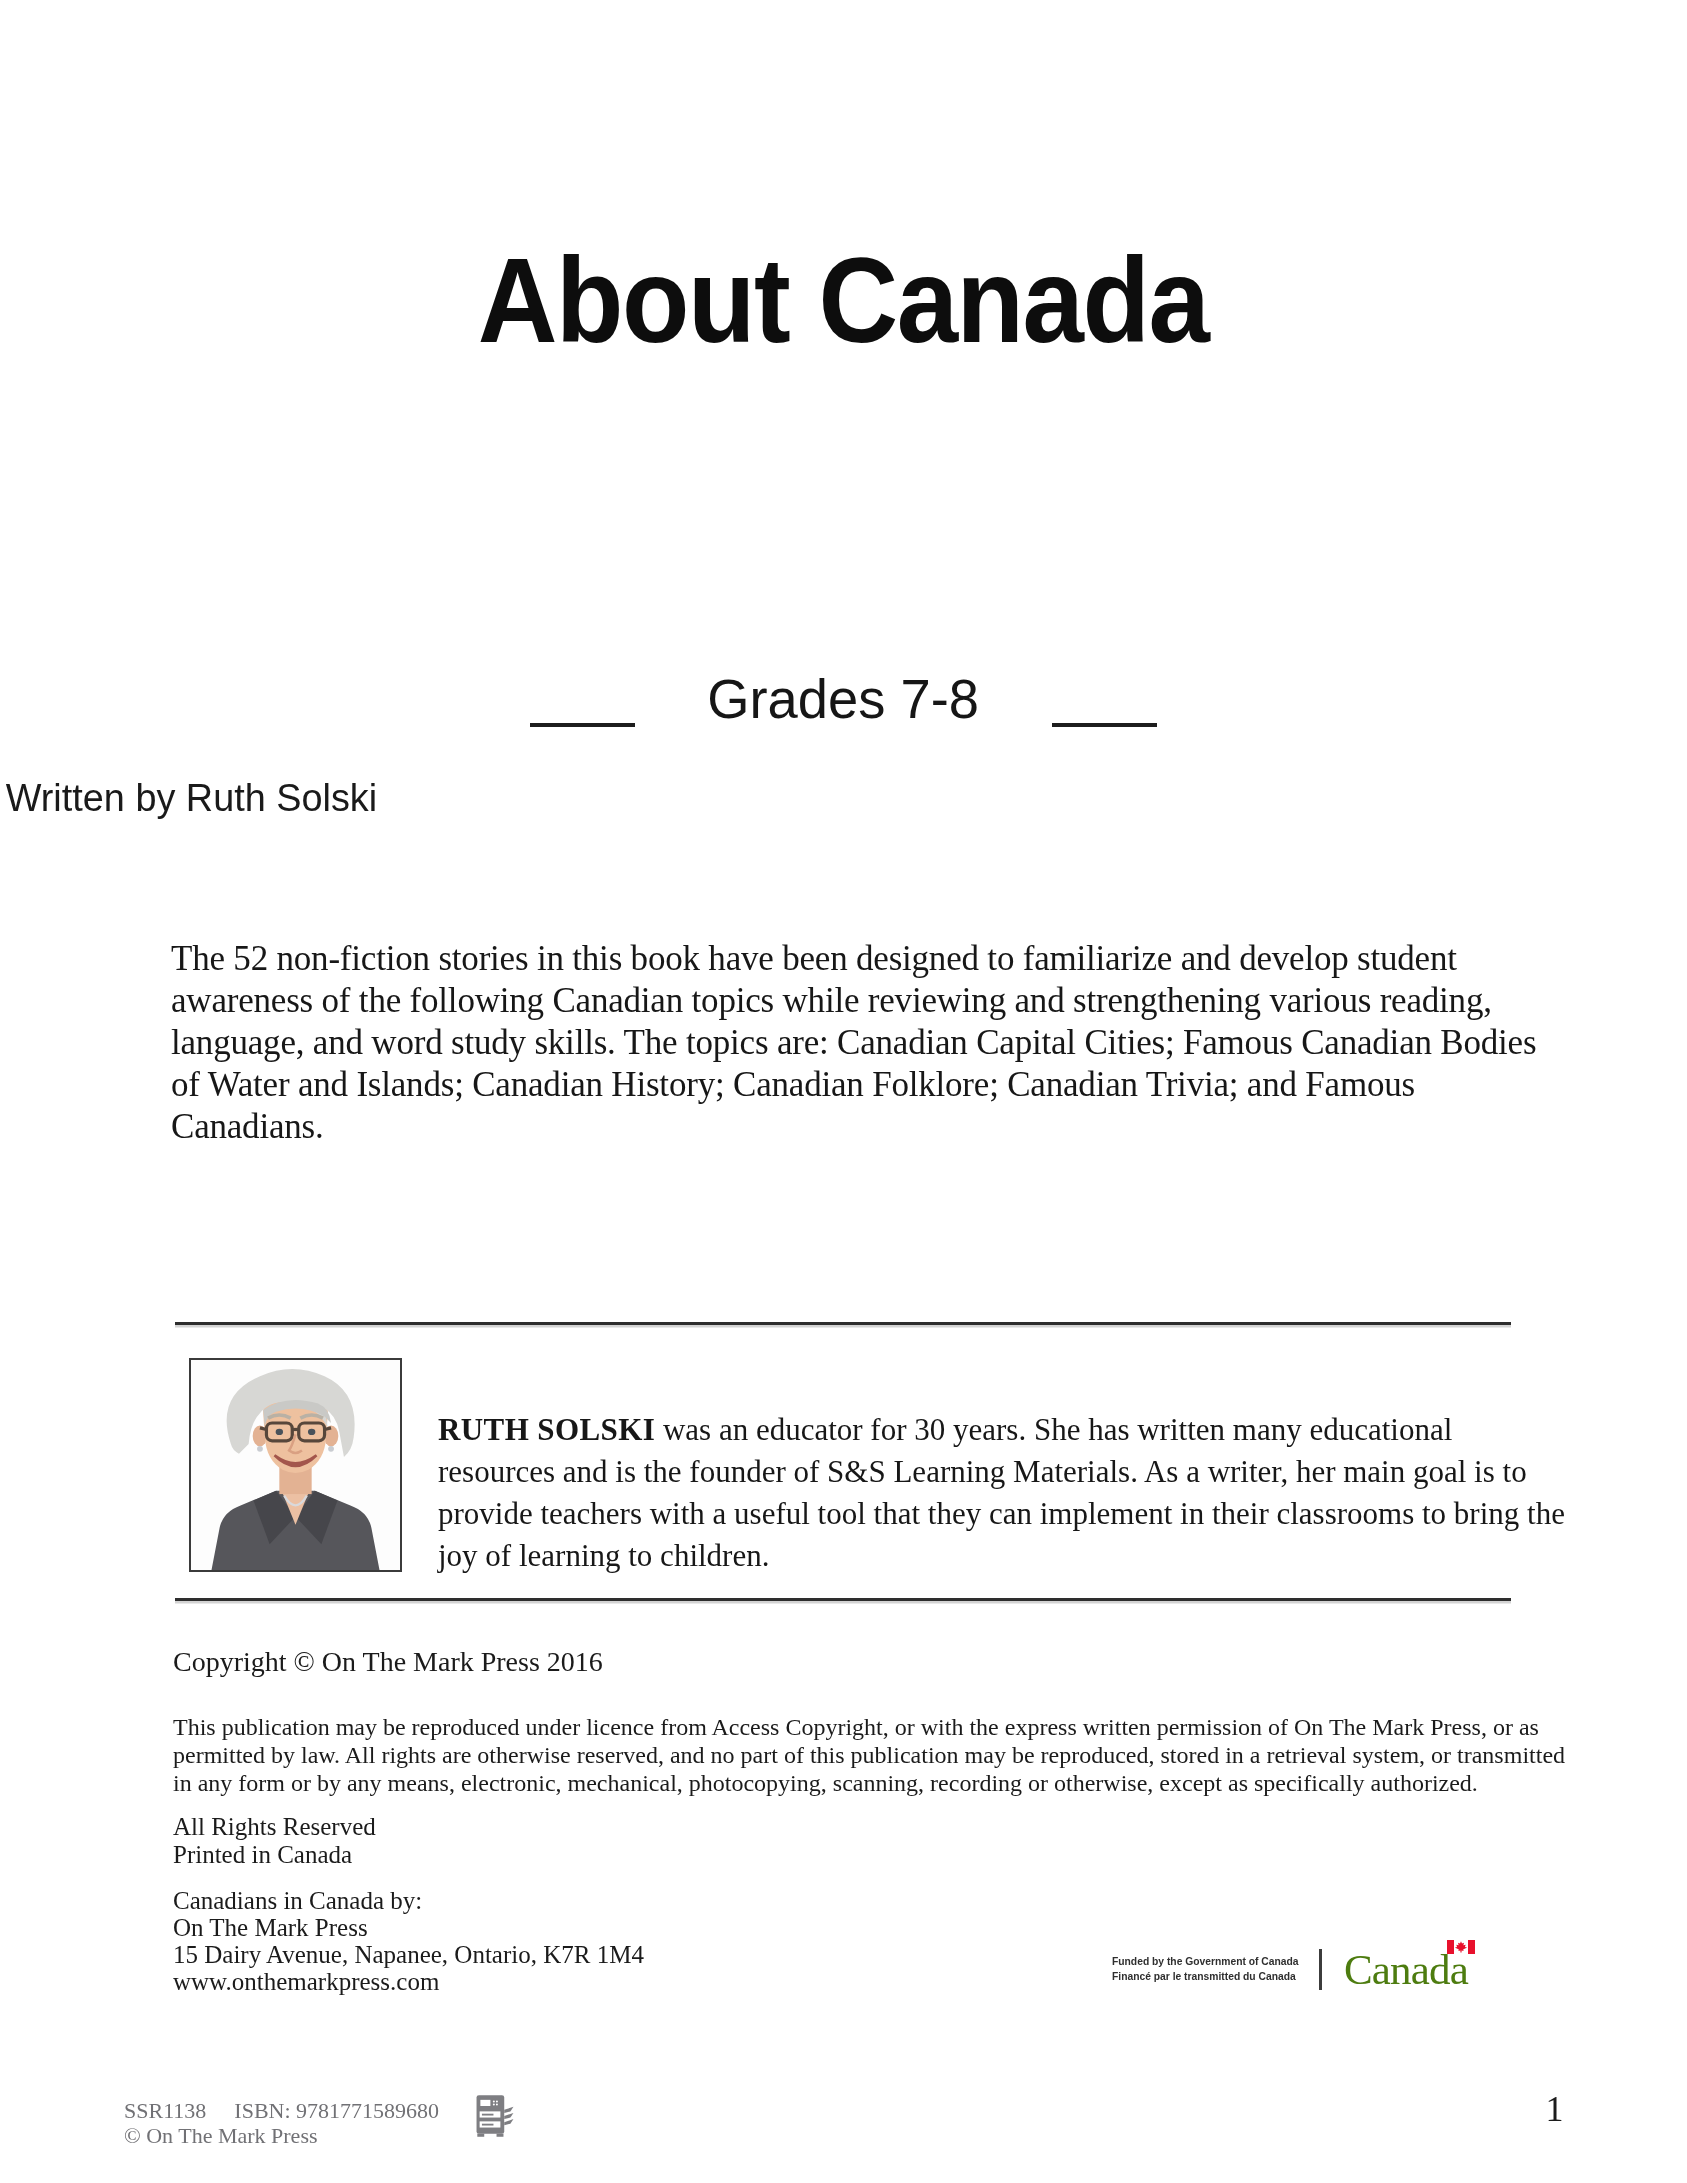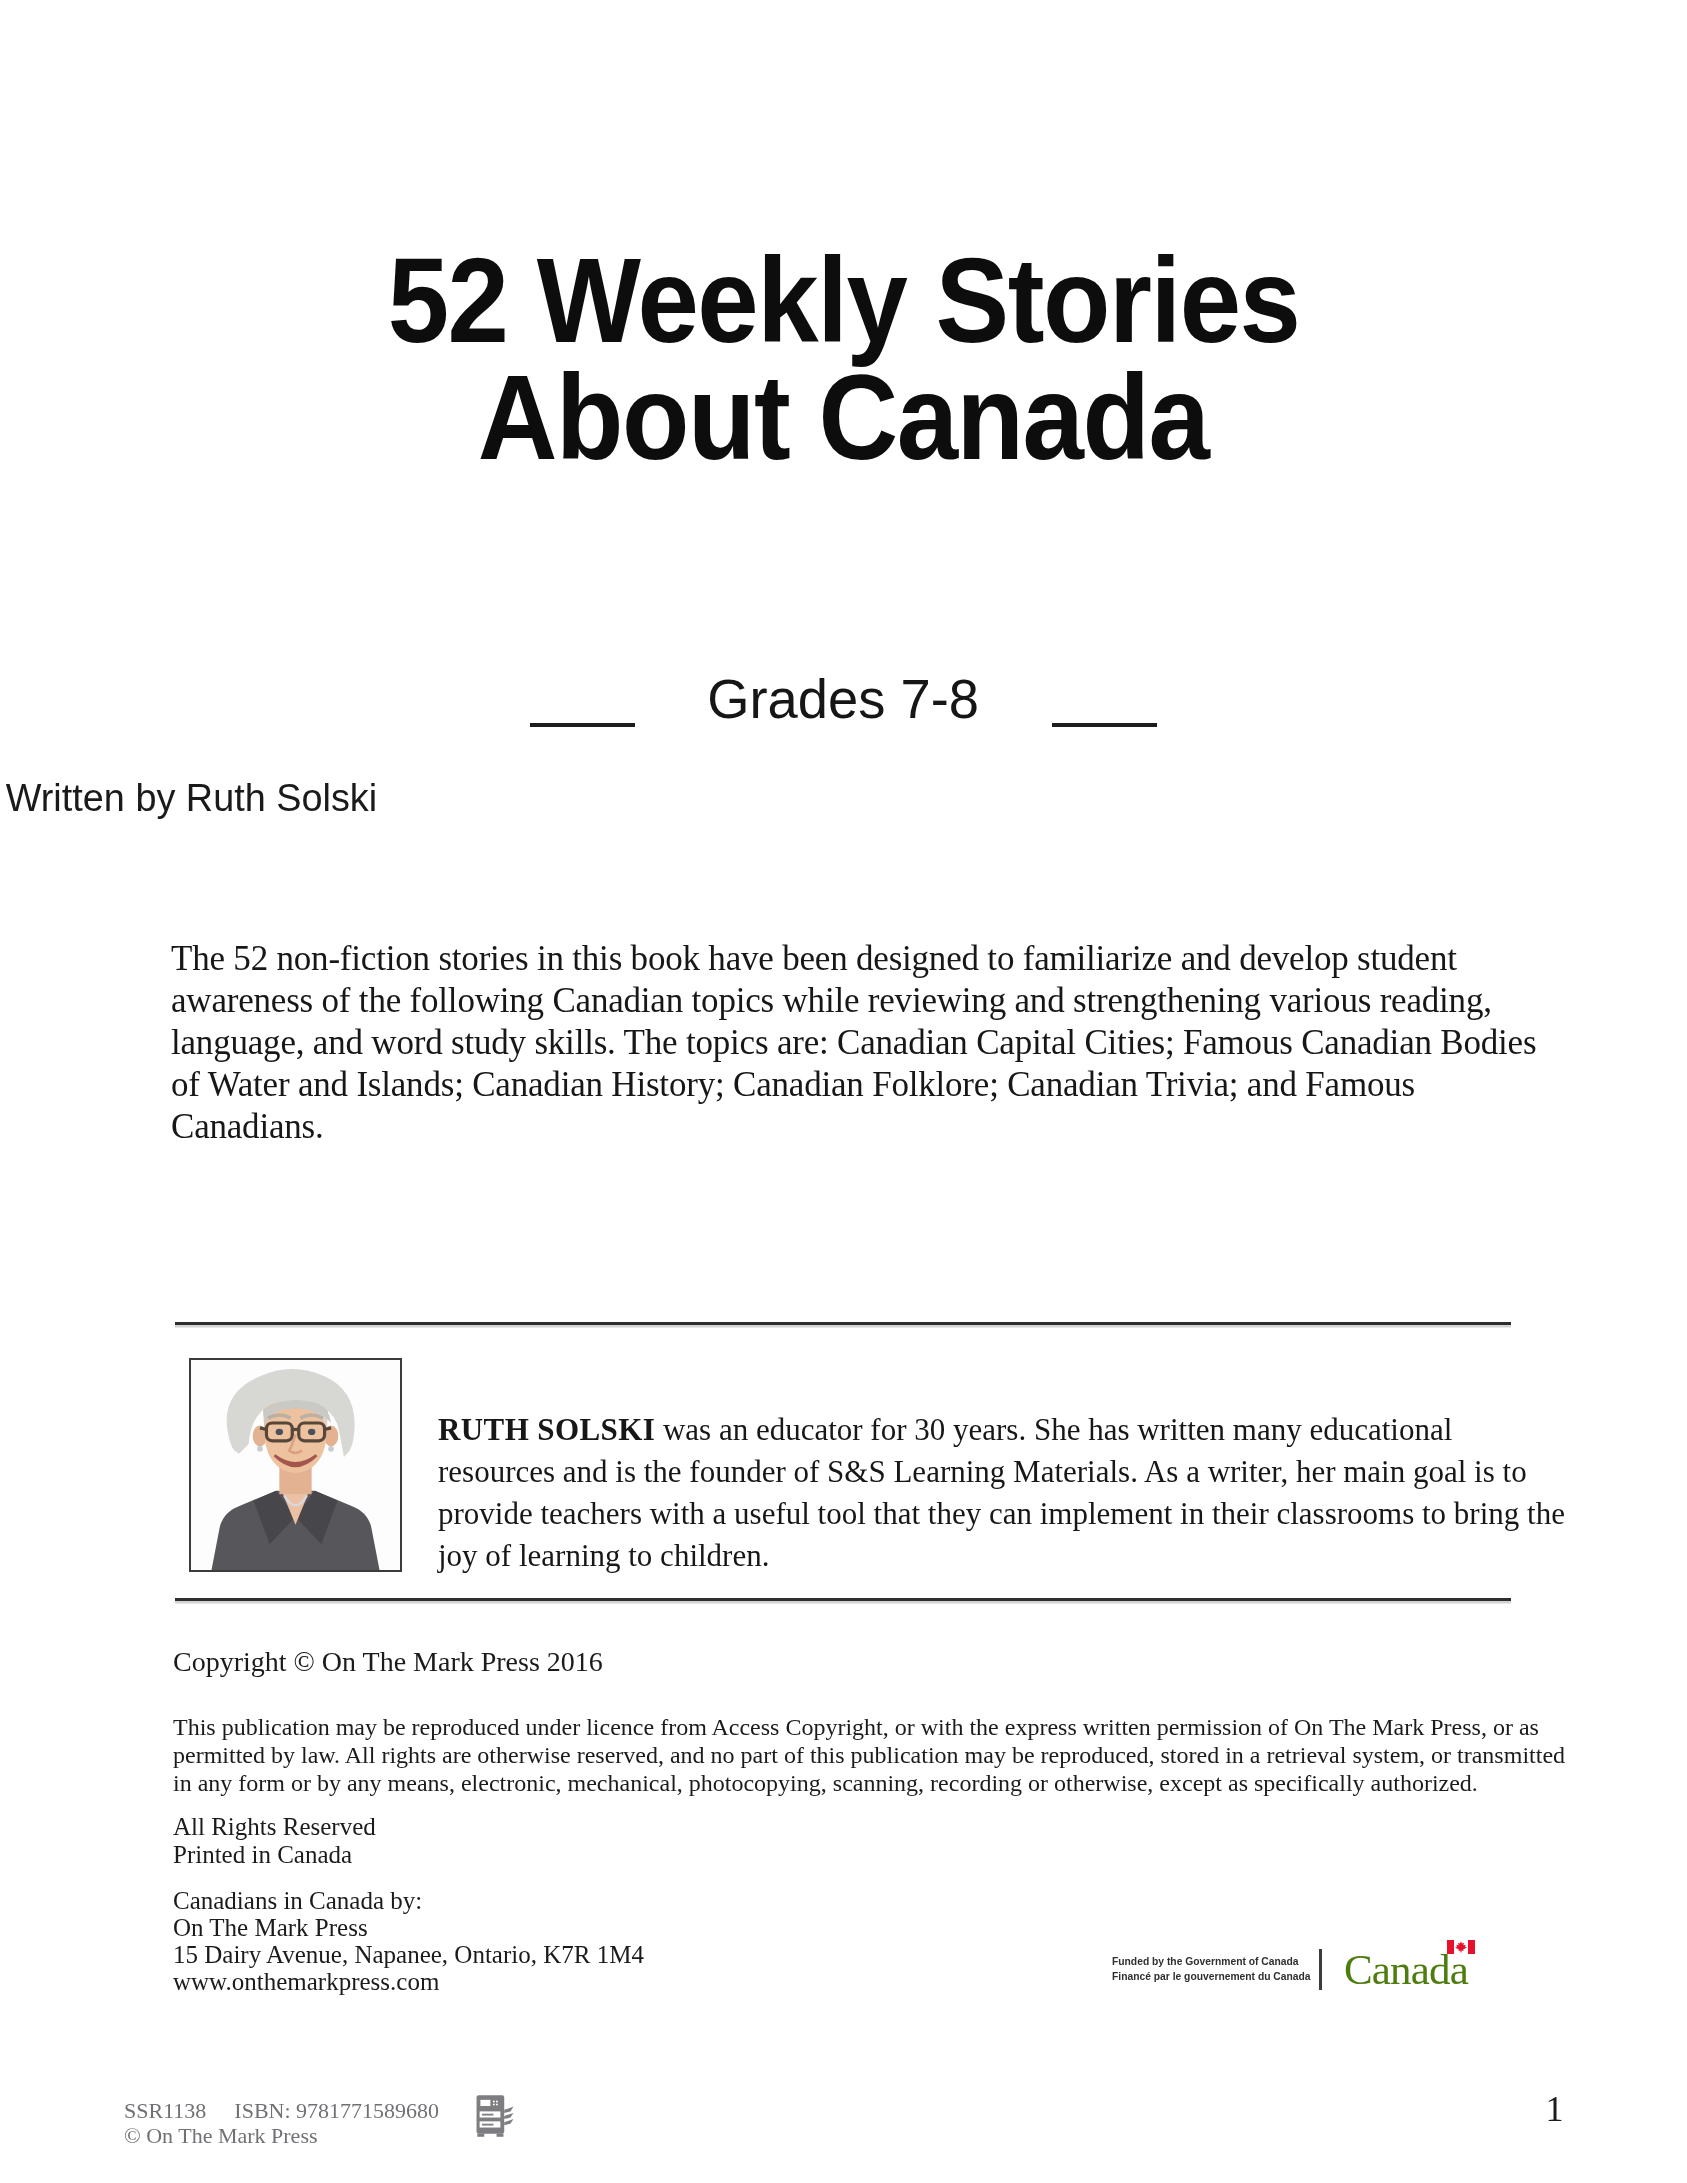"52 Weekly Stories" div { html: <div><span>52 Weekly Stories</span></div> -> none }
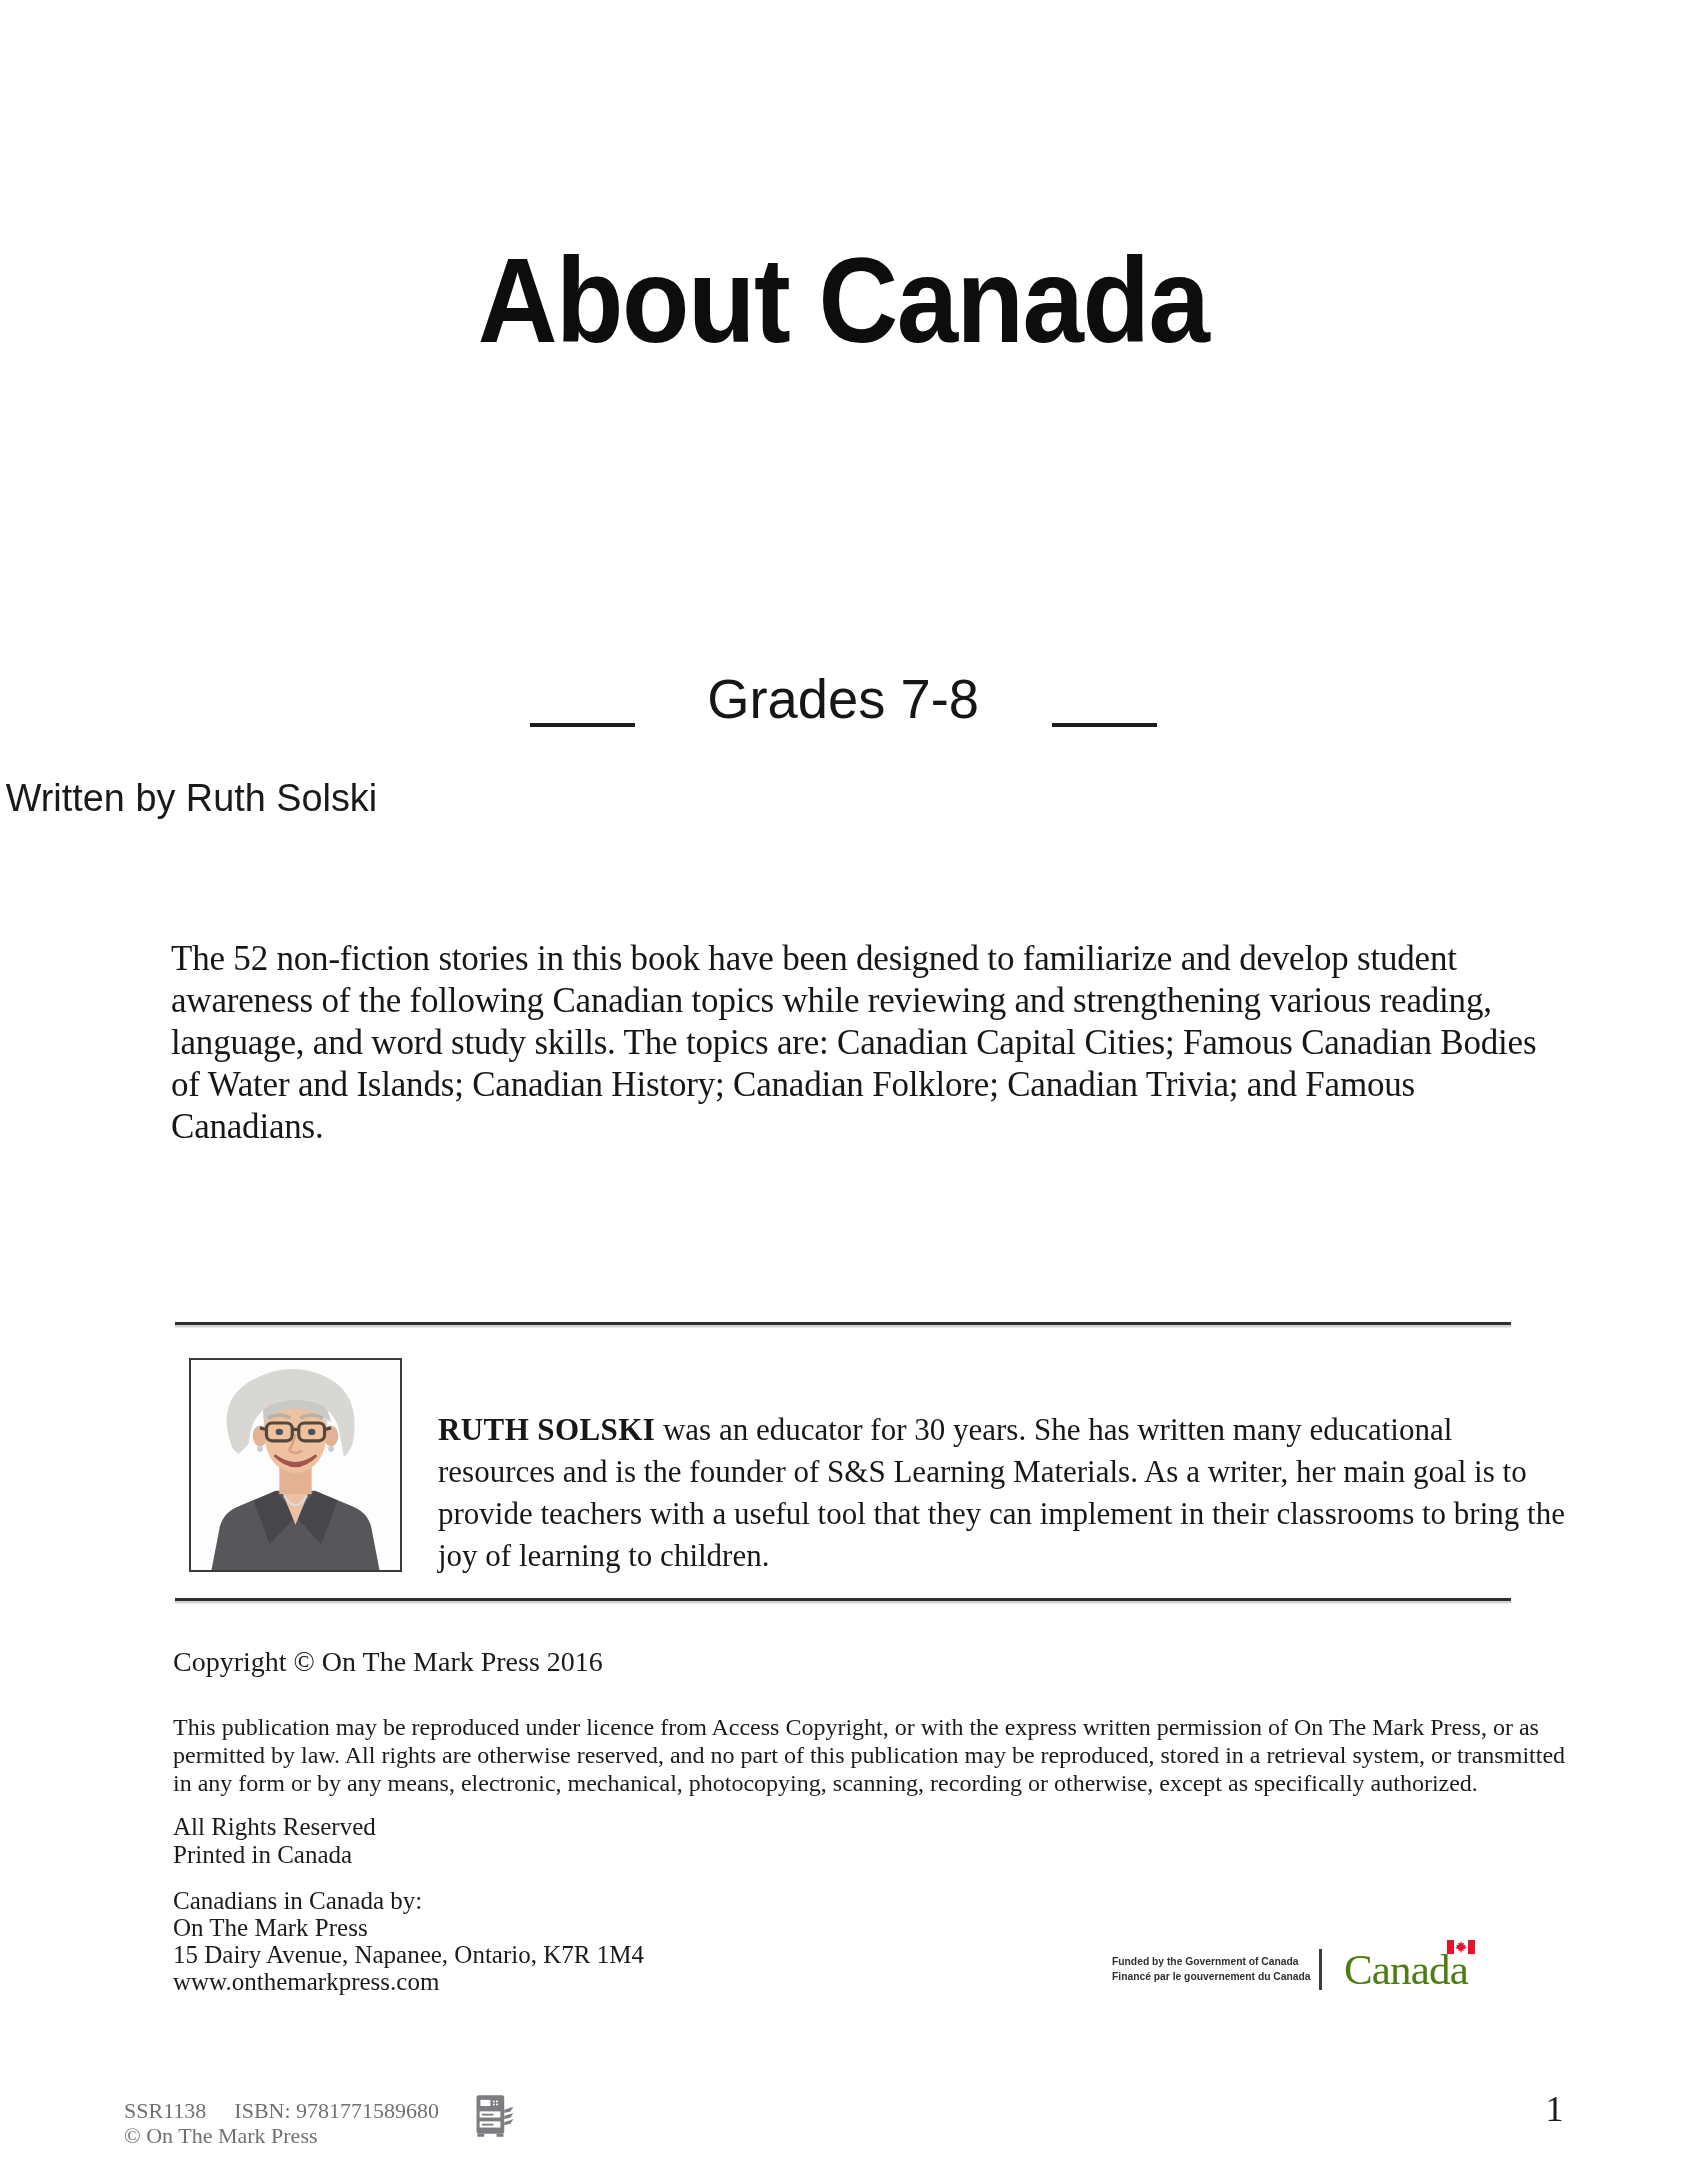"Financé par le gouvernement du" div { text: gouvernement -> transmitted }
